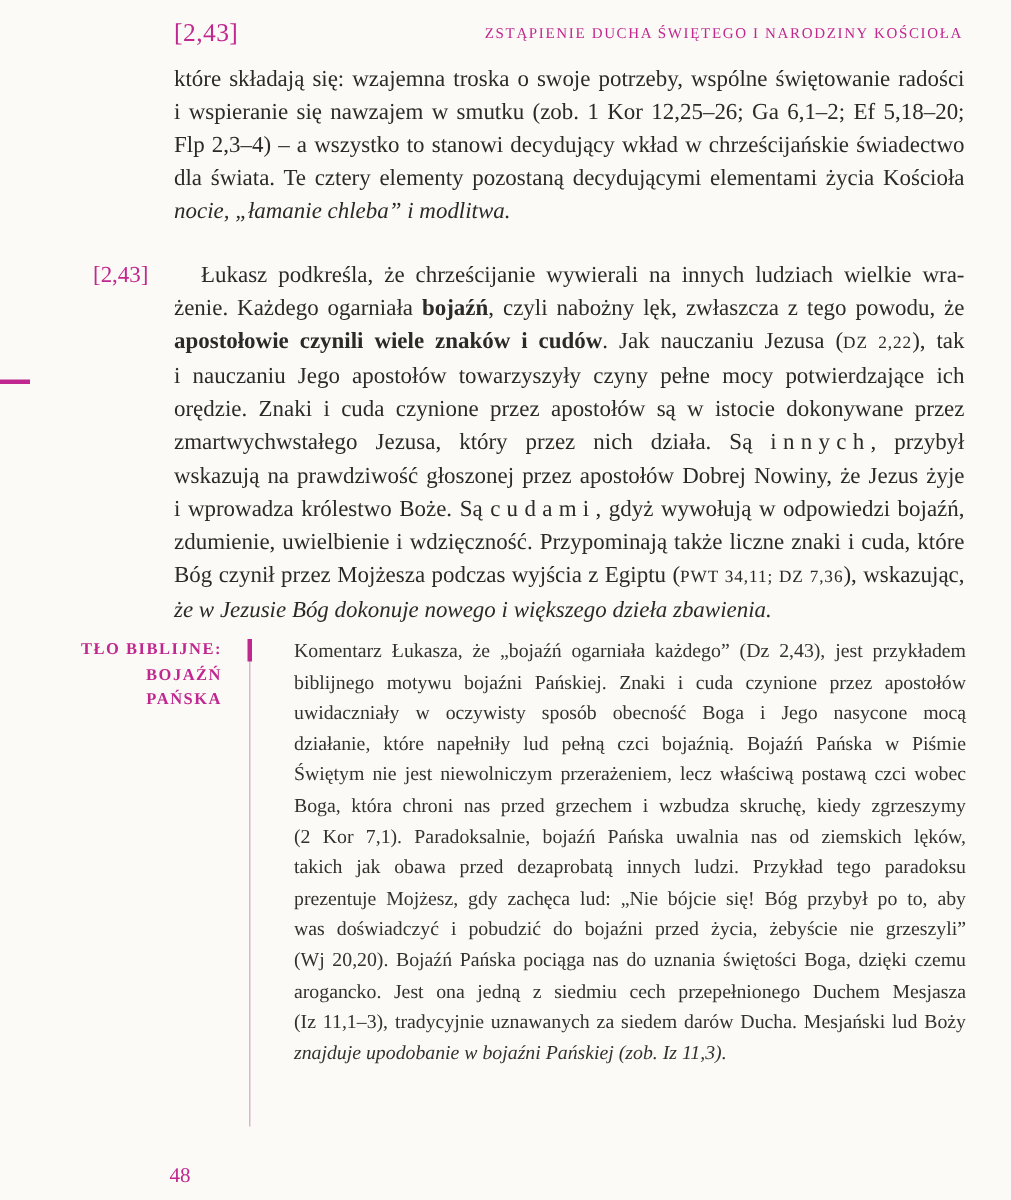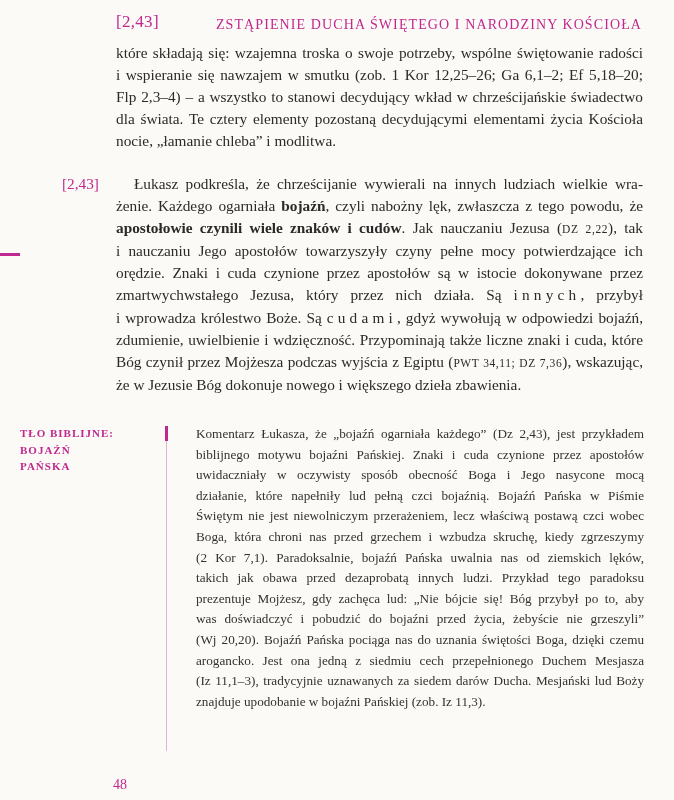"ZSTĄPIENIE DUCHA ŚWIĘTEGO I NARODZINY" #header-title { font-size: 14px -> 10px }
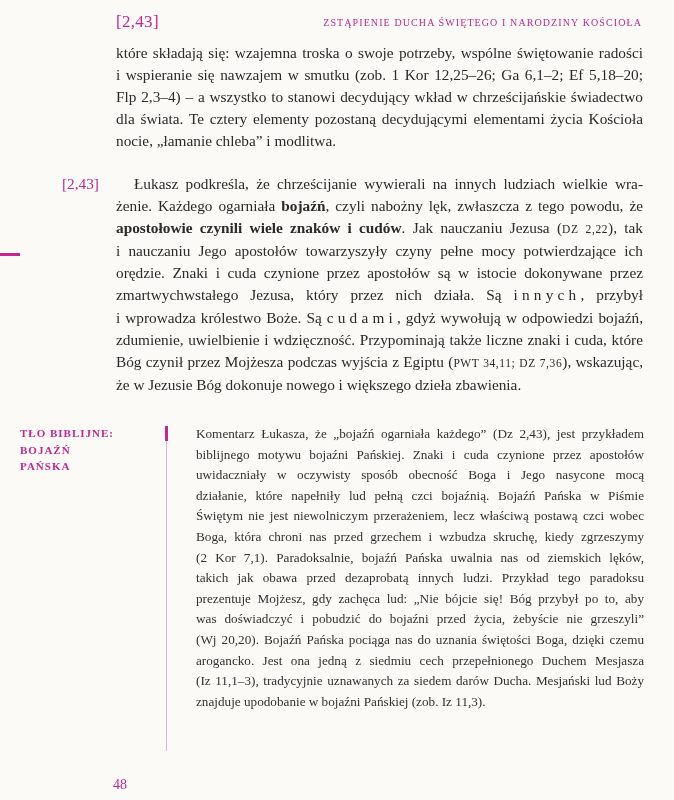"nocie, „łamanie chleba” i modlitwa." .line.last { font-style: none -> italic }
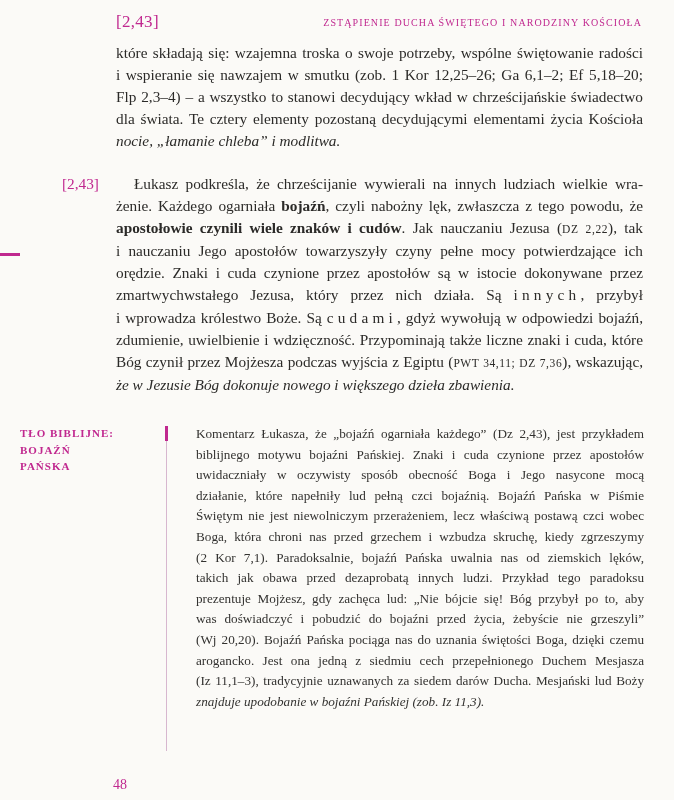"wskazują na prawdziwość głoszonej przez" span.line { html: none -> <span>wskazują na prawdziwość głoszonej przez apostołów Dobrej Nowiny, że Jezus żyje</span> }
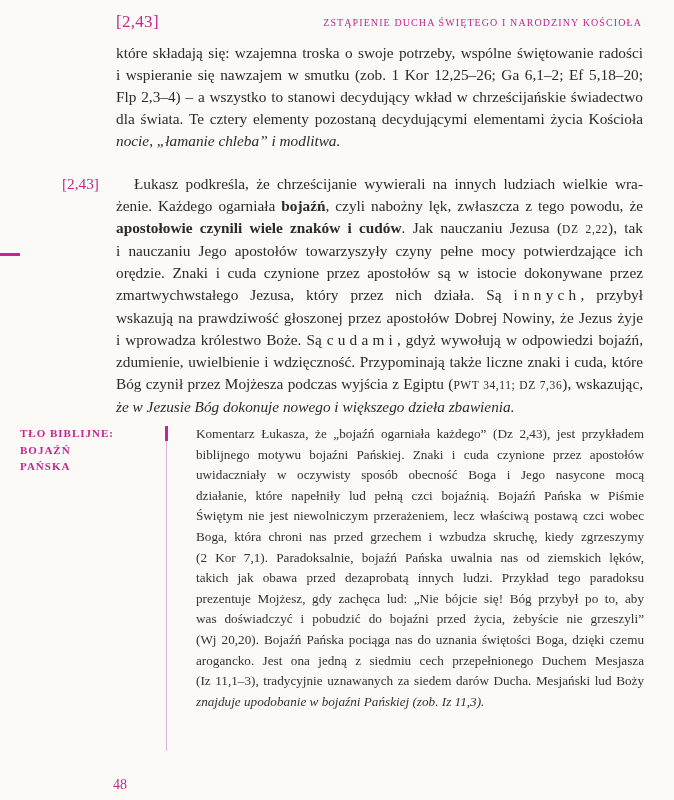"TŁO BIBLIJNE:" #box-label { text-align: left -> right }
